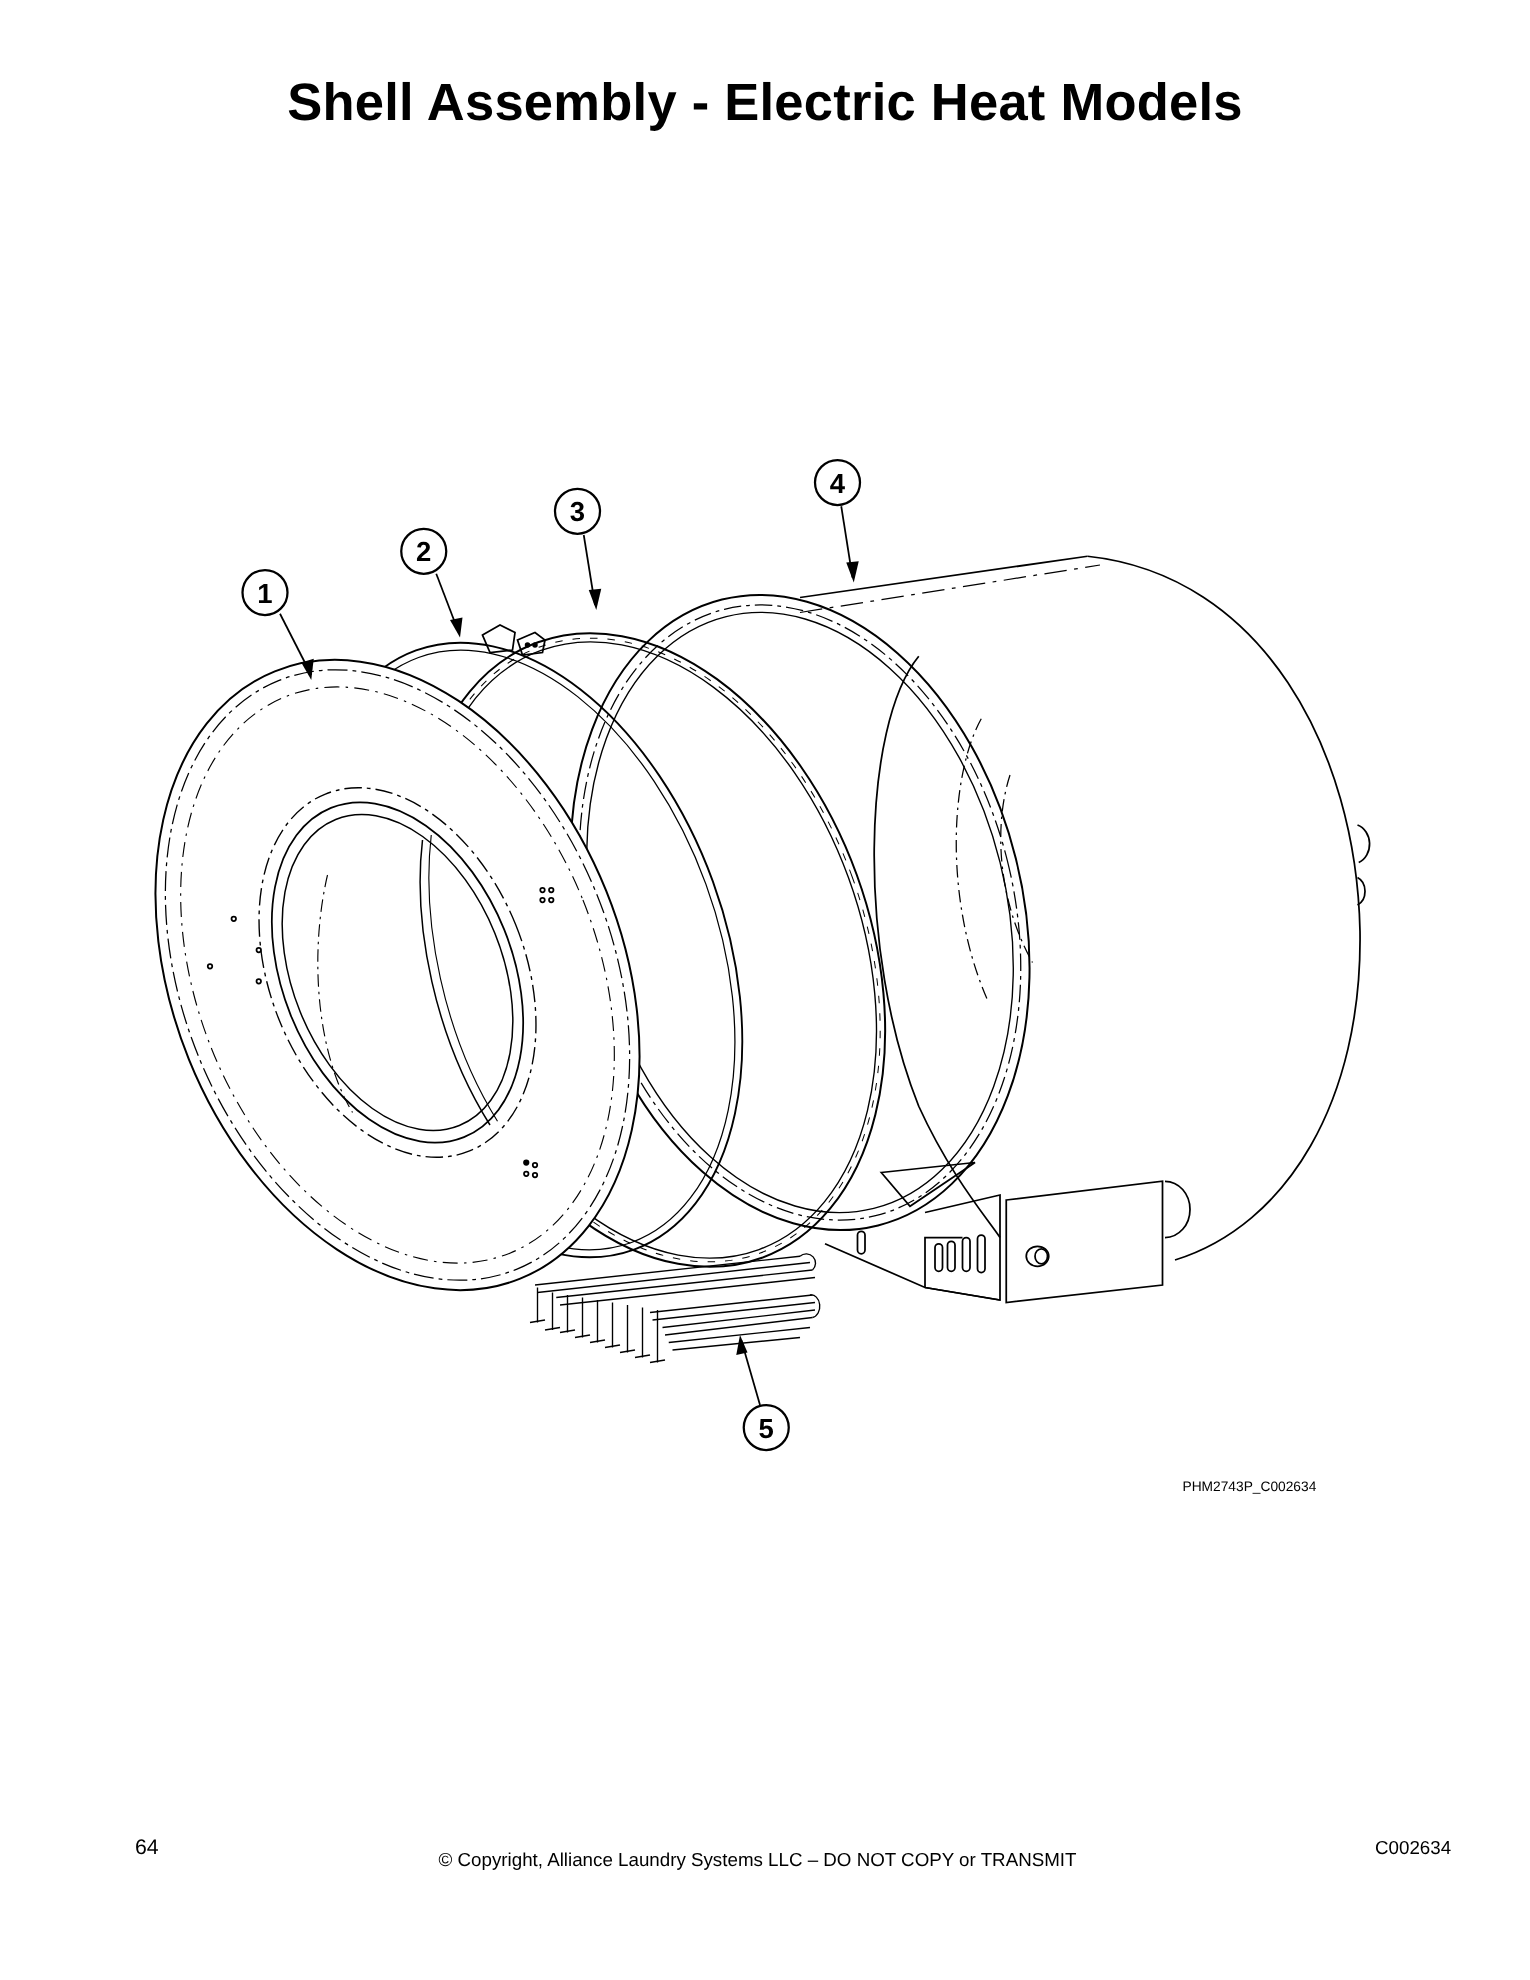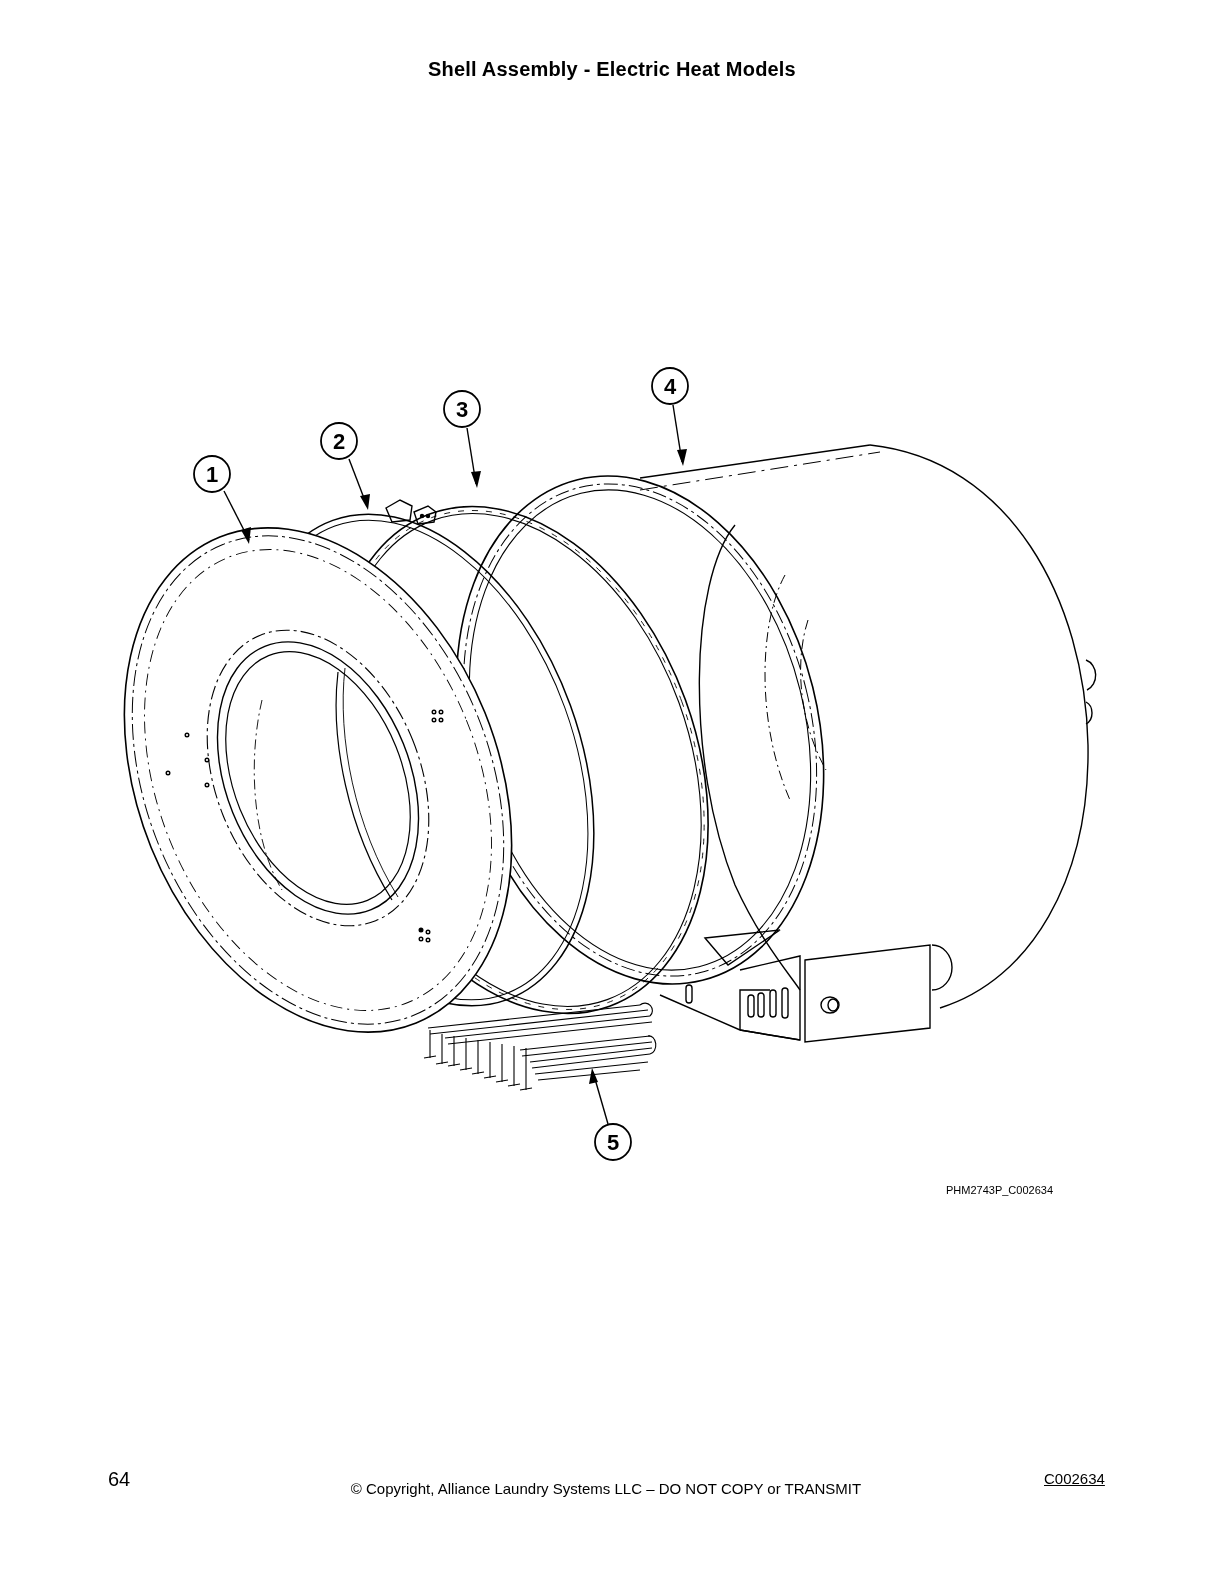"Shell Assembly - Electric Heat" .title { font-size: 20px -> 42px }
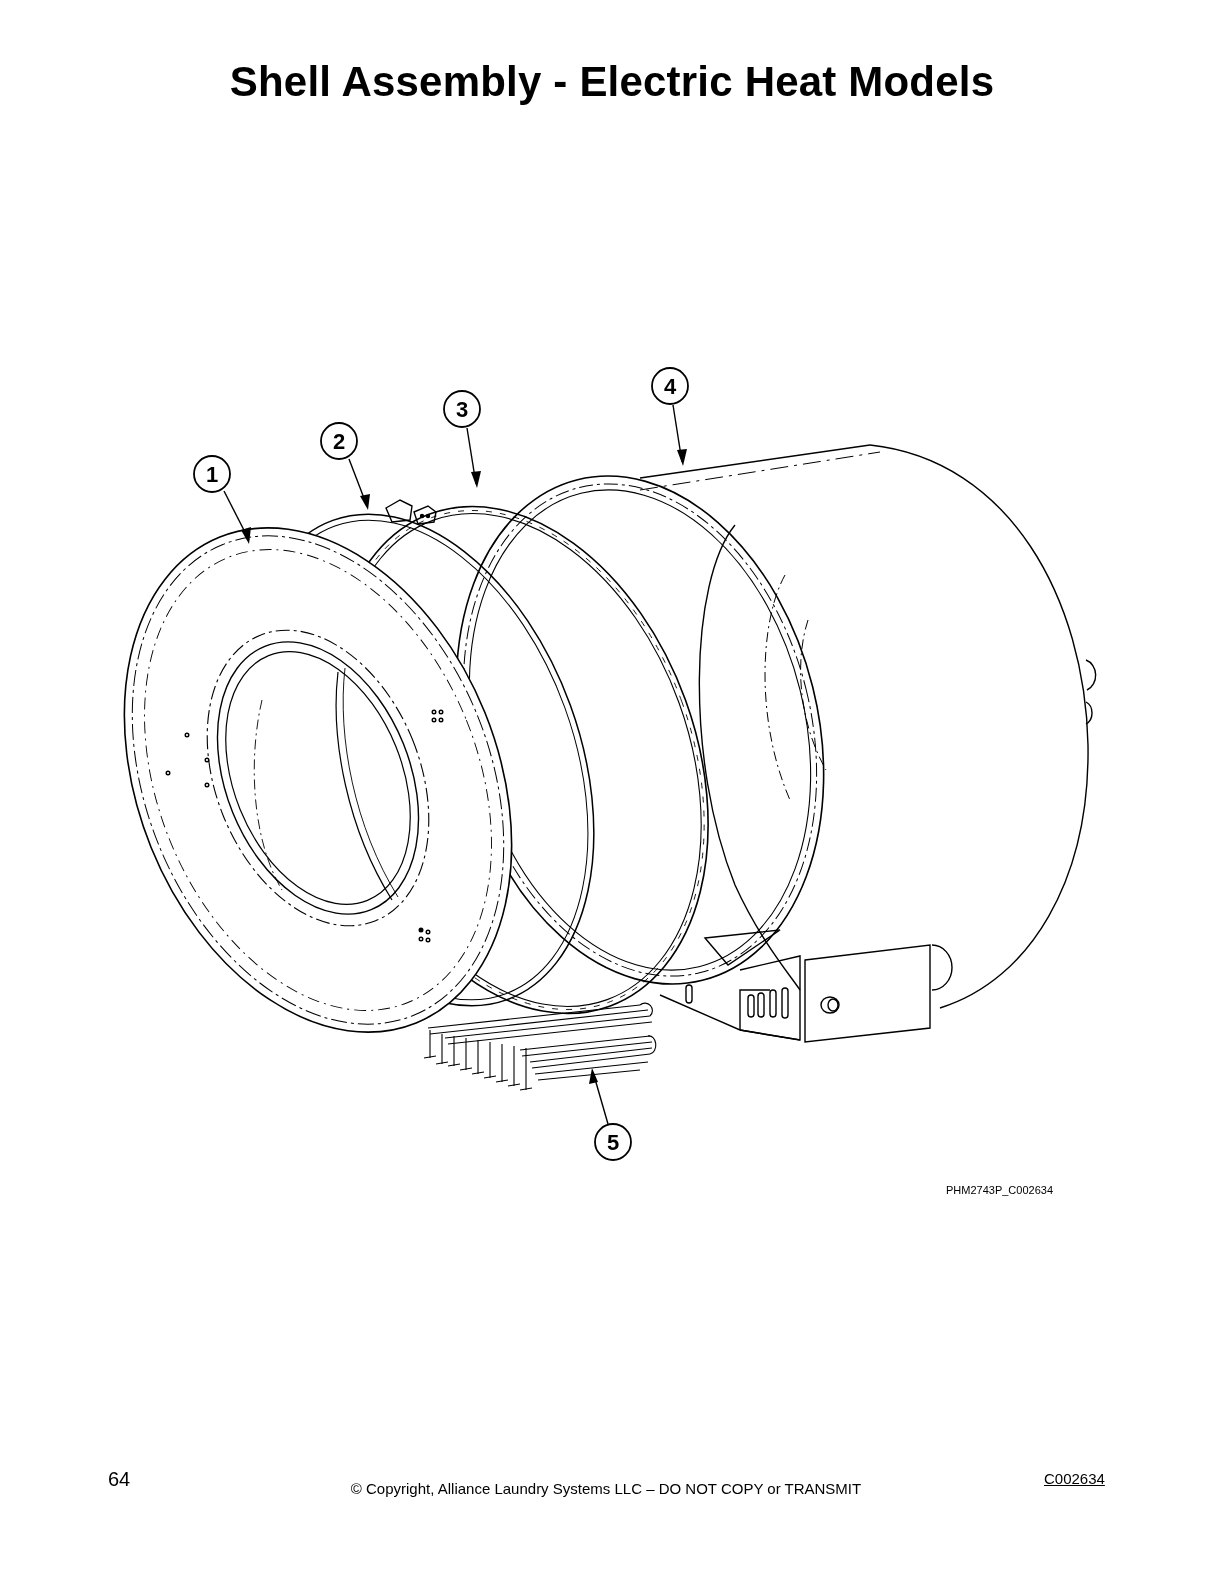"64" .footer-page { font-size: 20px -> 17px }
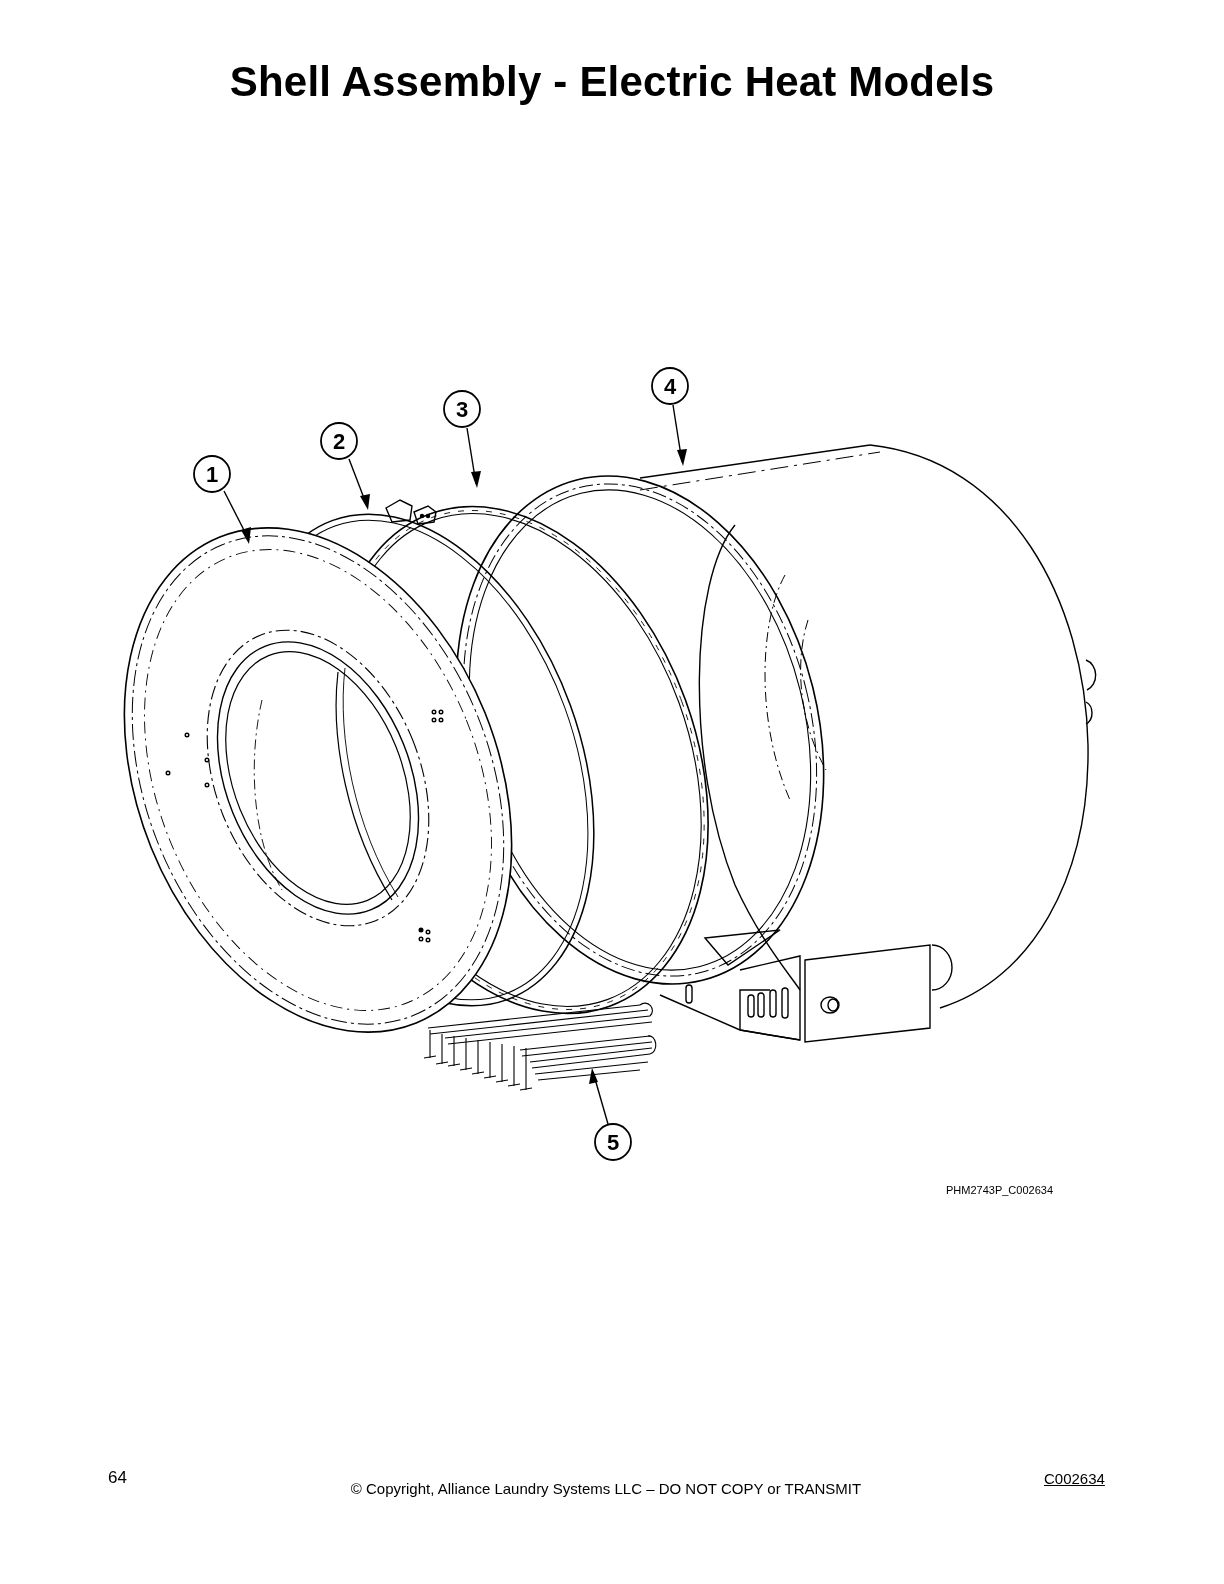"C002634" .footer-code { left: 1044px -> 1100px; text-decoration: underline -> none }
